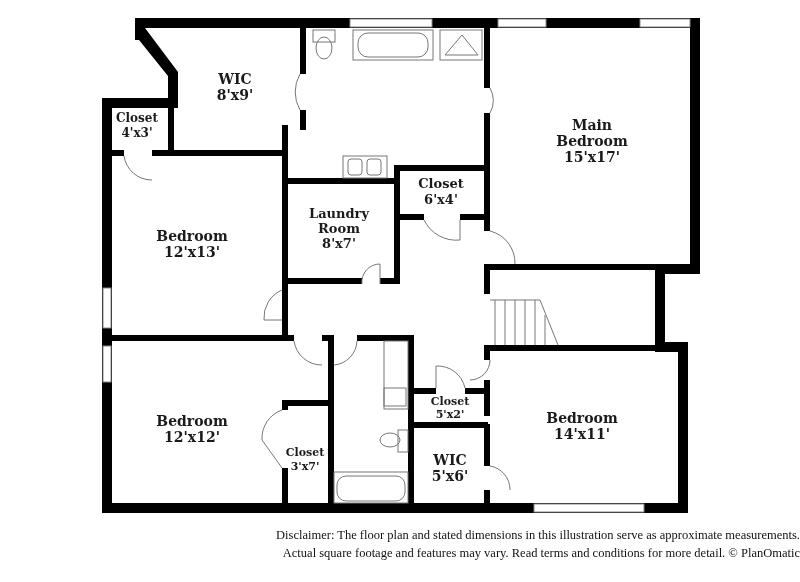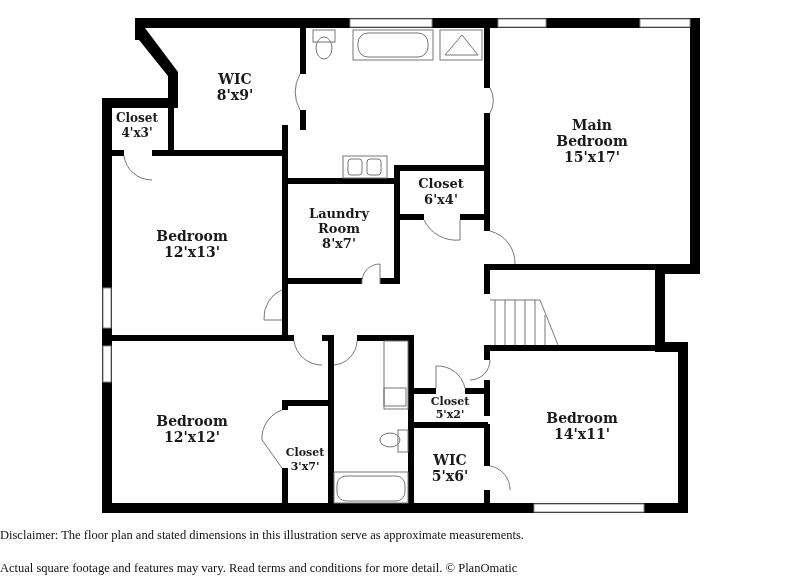"Disclaimer: The floor plan and" .disc { text-align: left -> right }
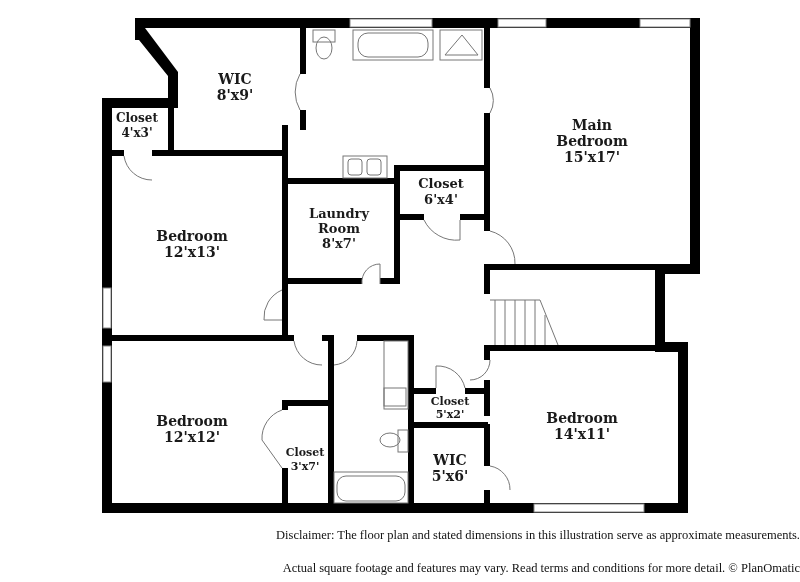"Actual square footage and features" div.disc { top: 560px -> 545px }
